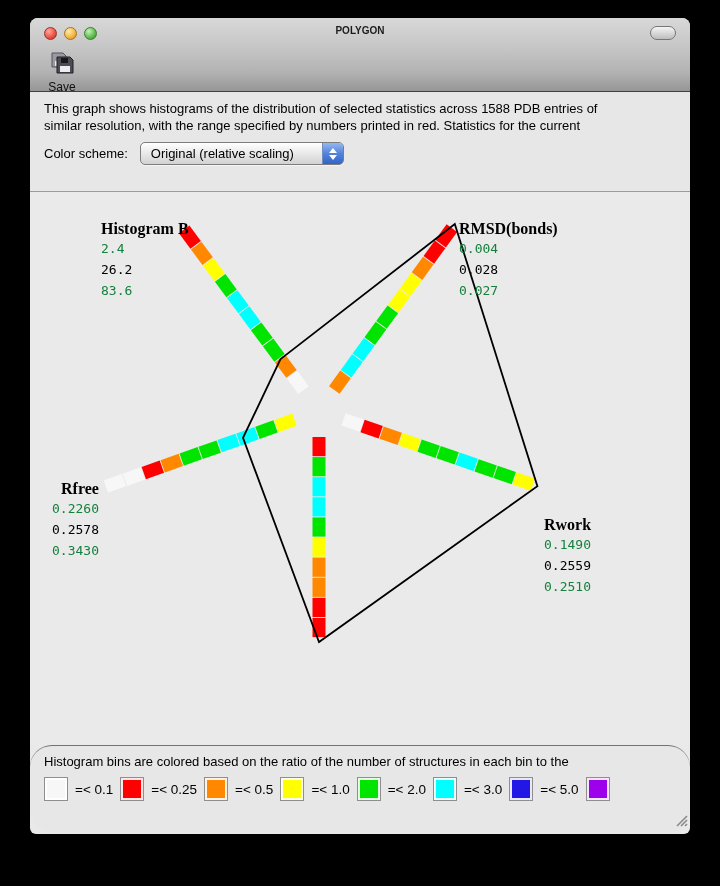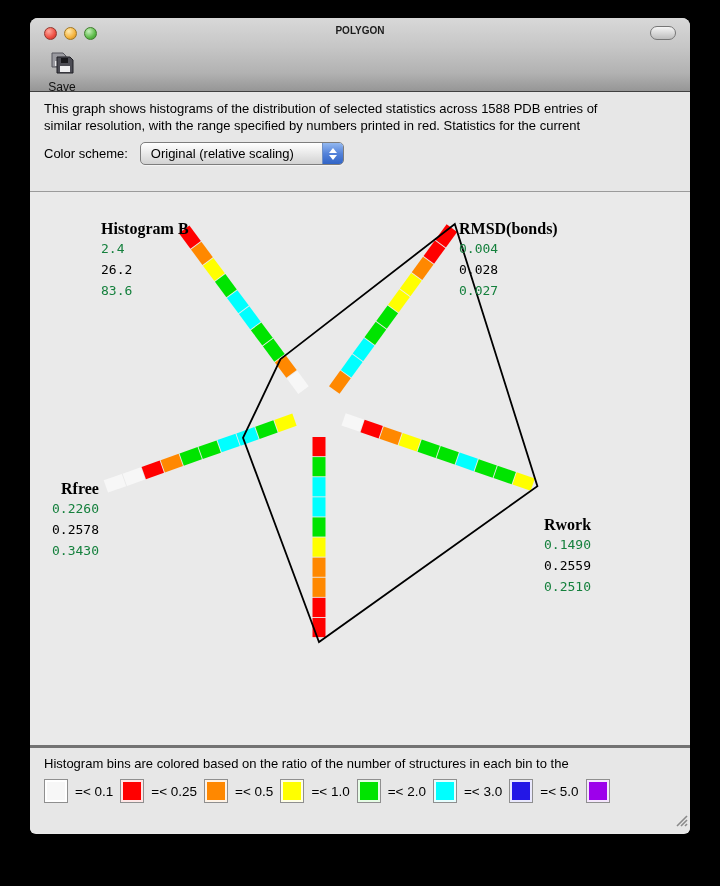"Histogram bins are colored based" .legend-panel { border-radius: none -> 22px; border-top: 3px solid #737373 -> 1px solid #737373 }
